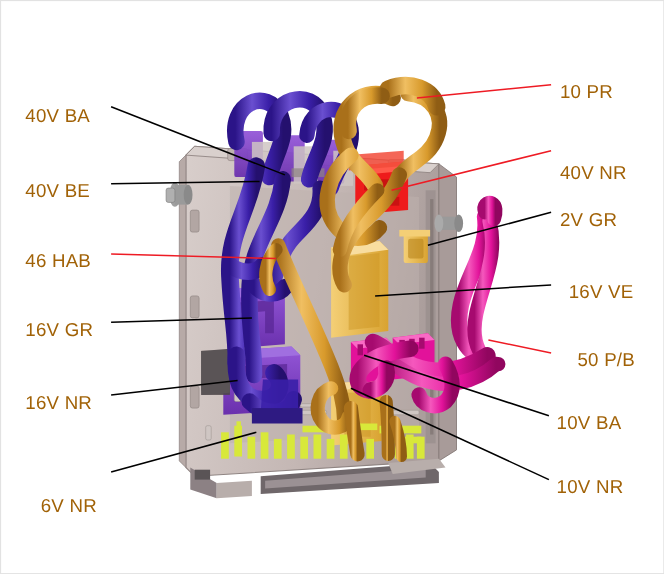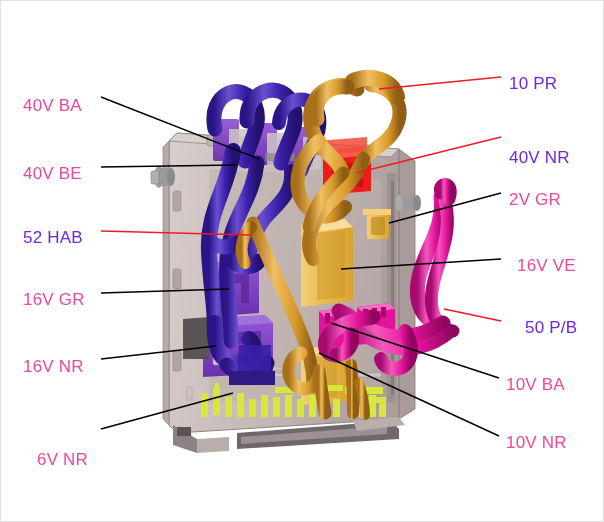"10 PR" .lbl.red { color: #6d28d9 -> #a16207 }
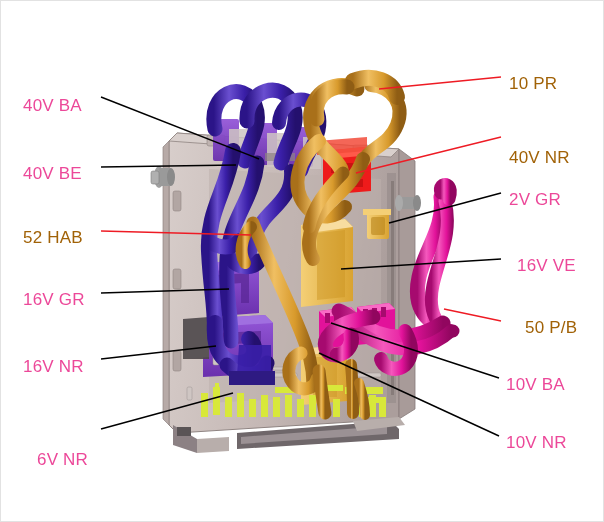"40V BA" .lbl.black { color: #ec4899 -> #a16207 }
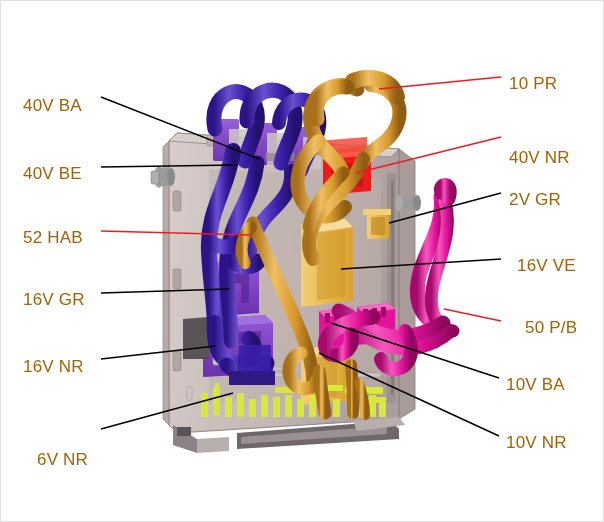"52 HAB" div.lbl { text: 52 -> 46 }
